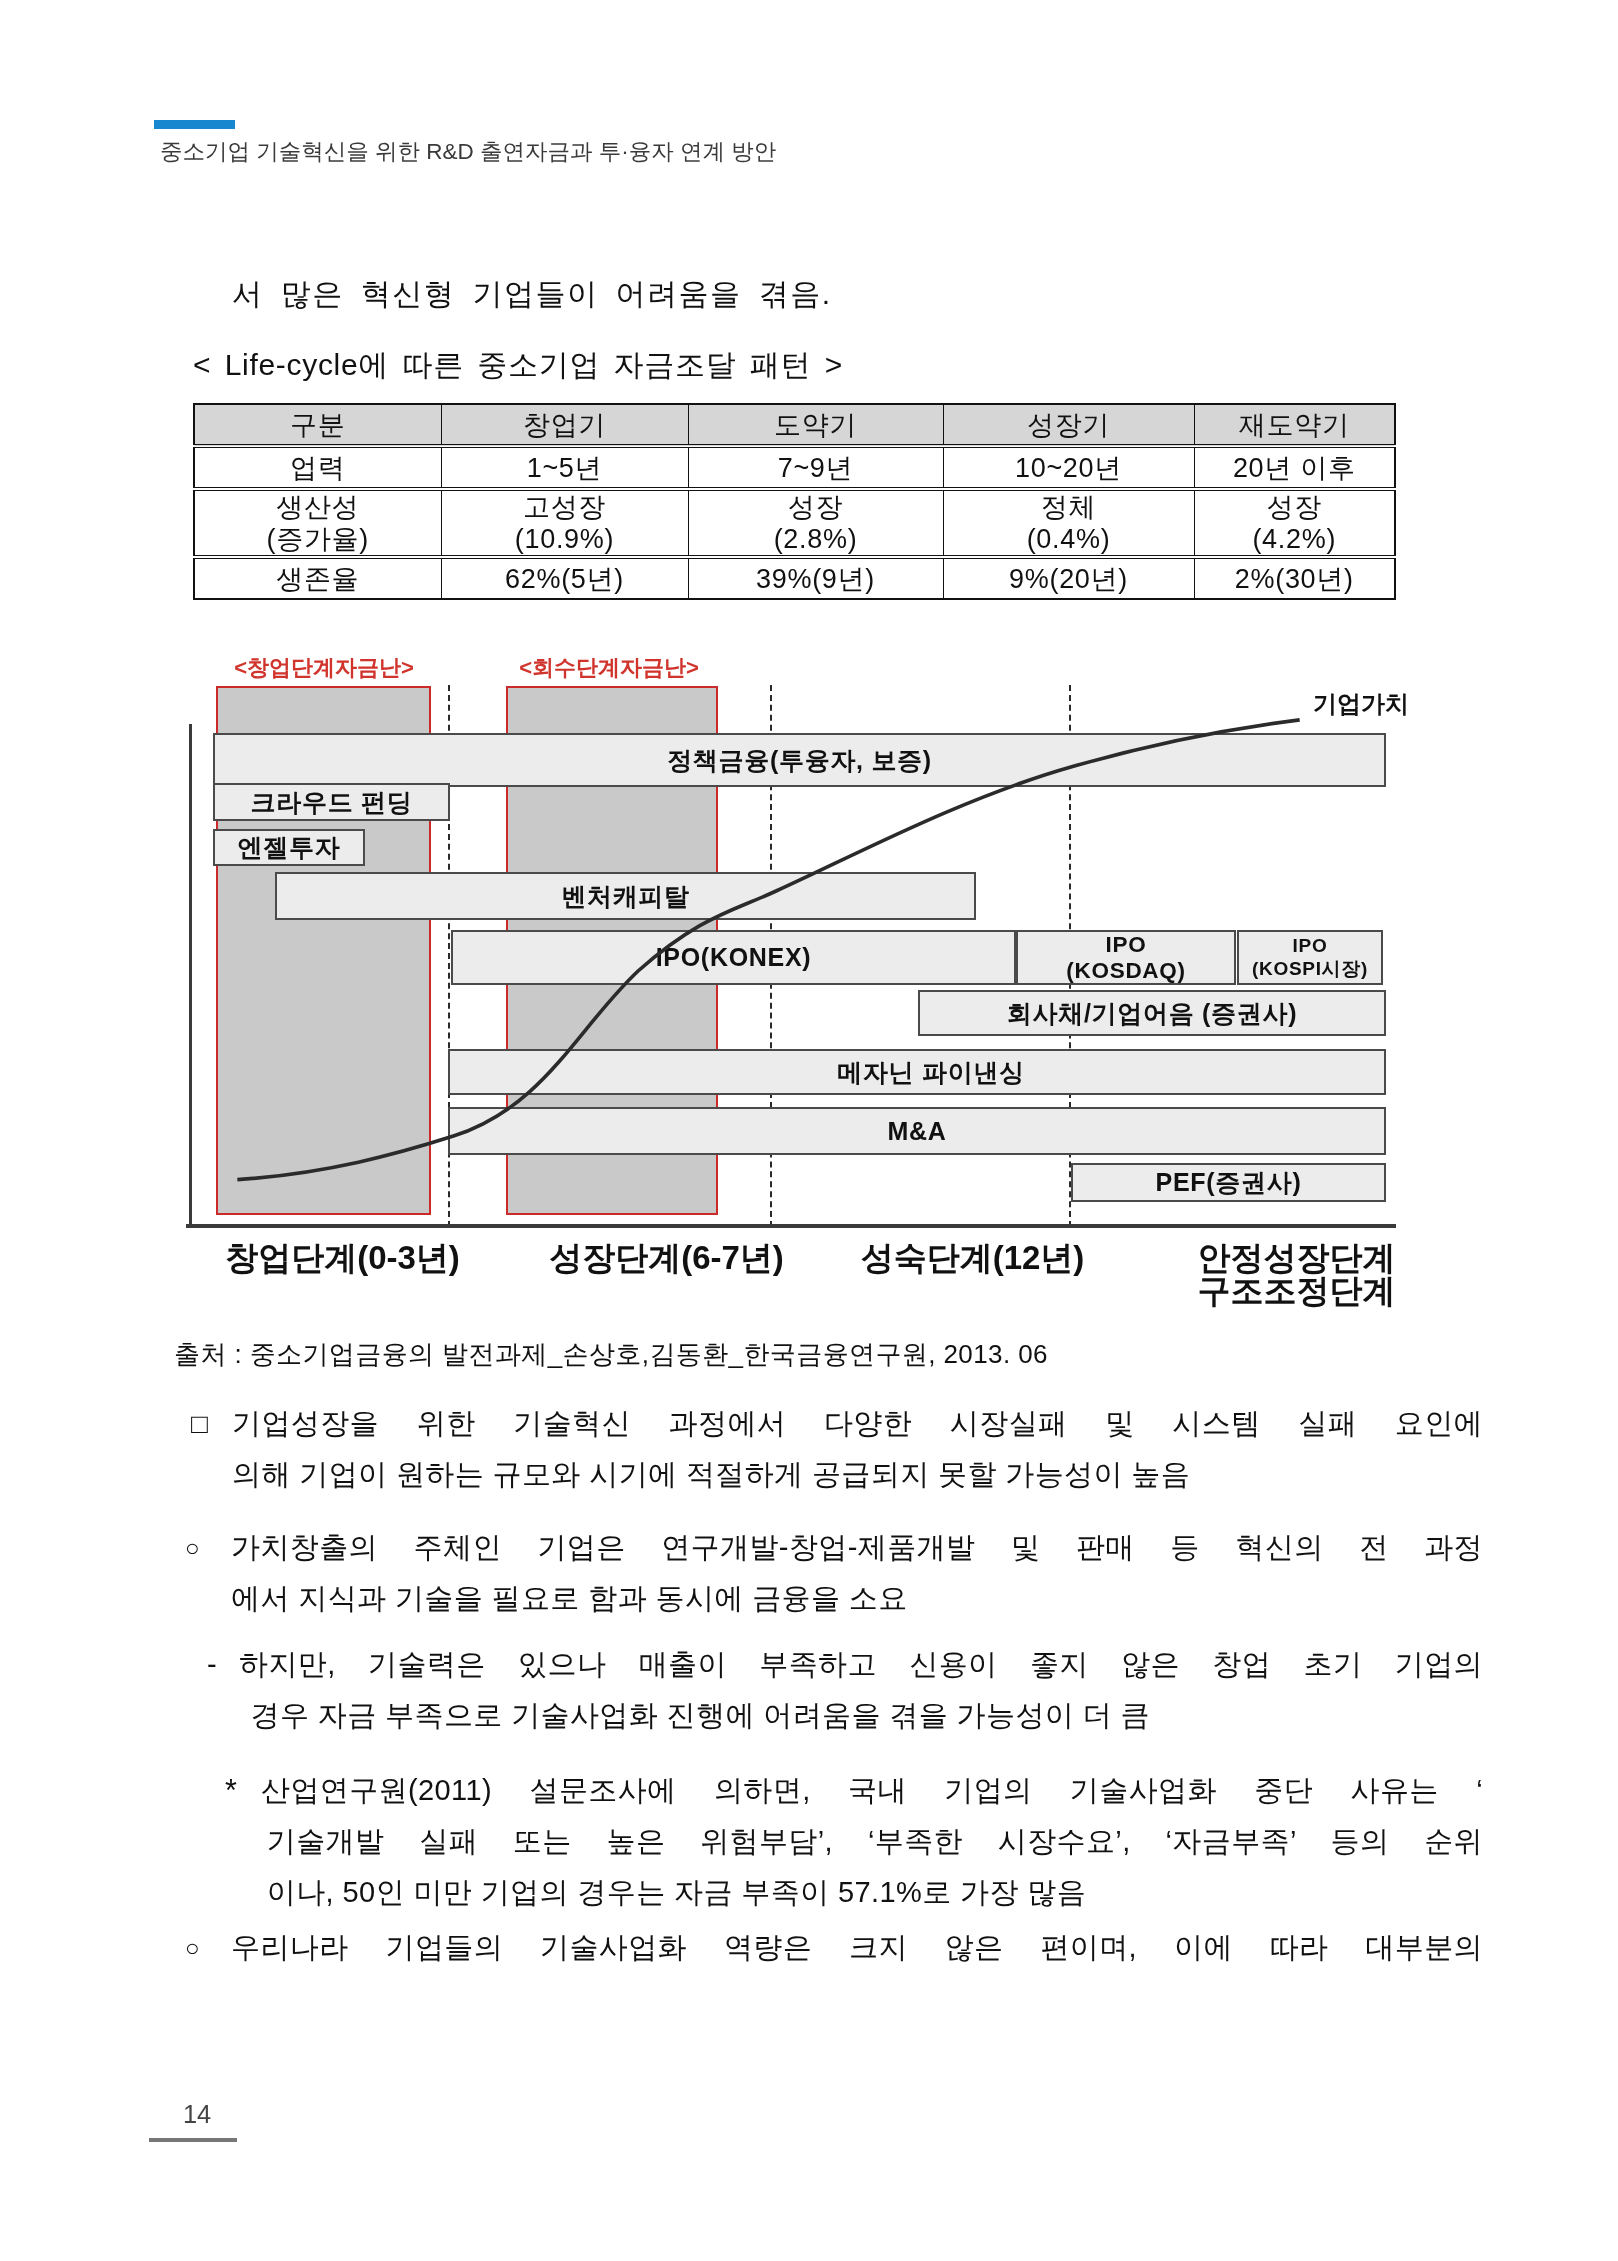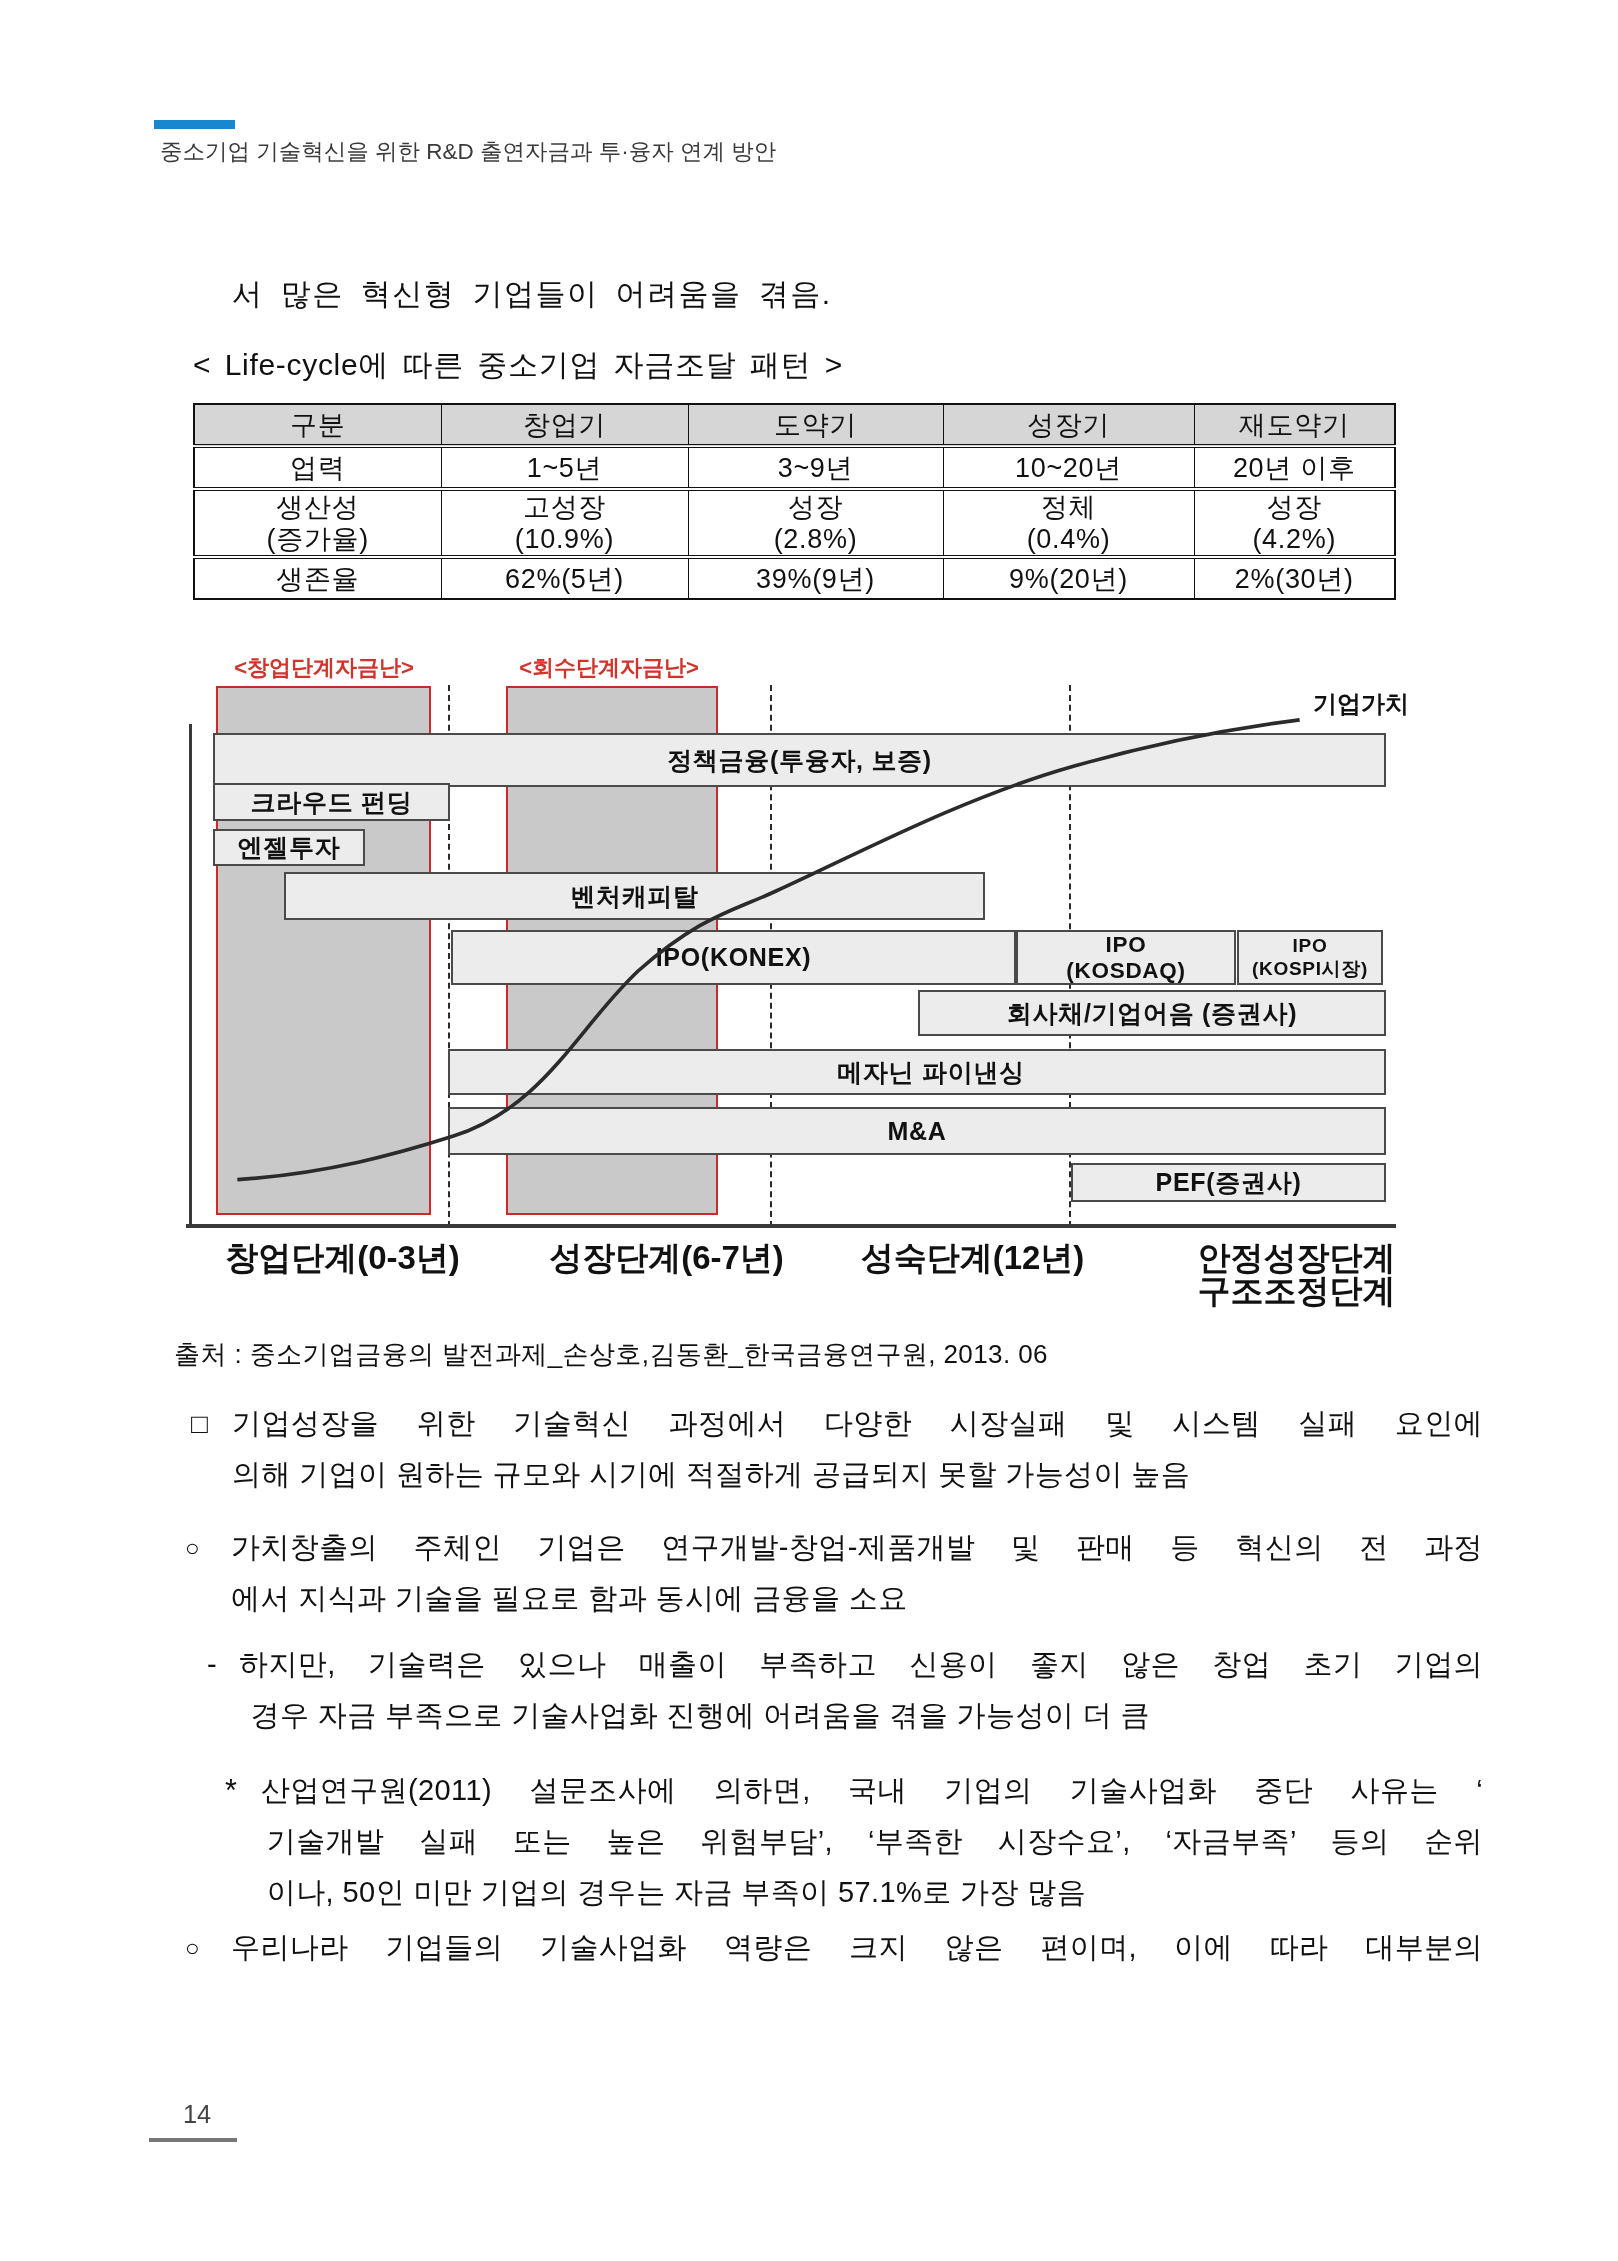"3~9년" td { text: 3 -> 7 }
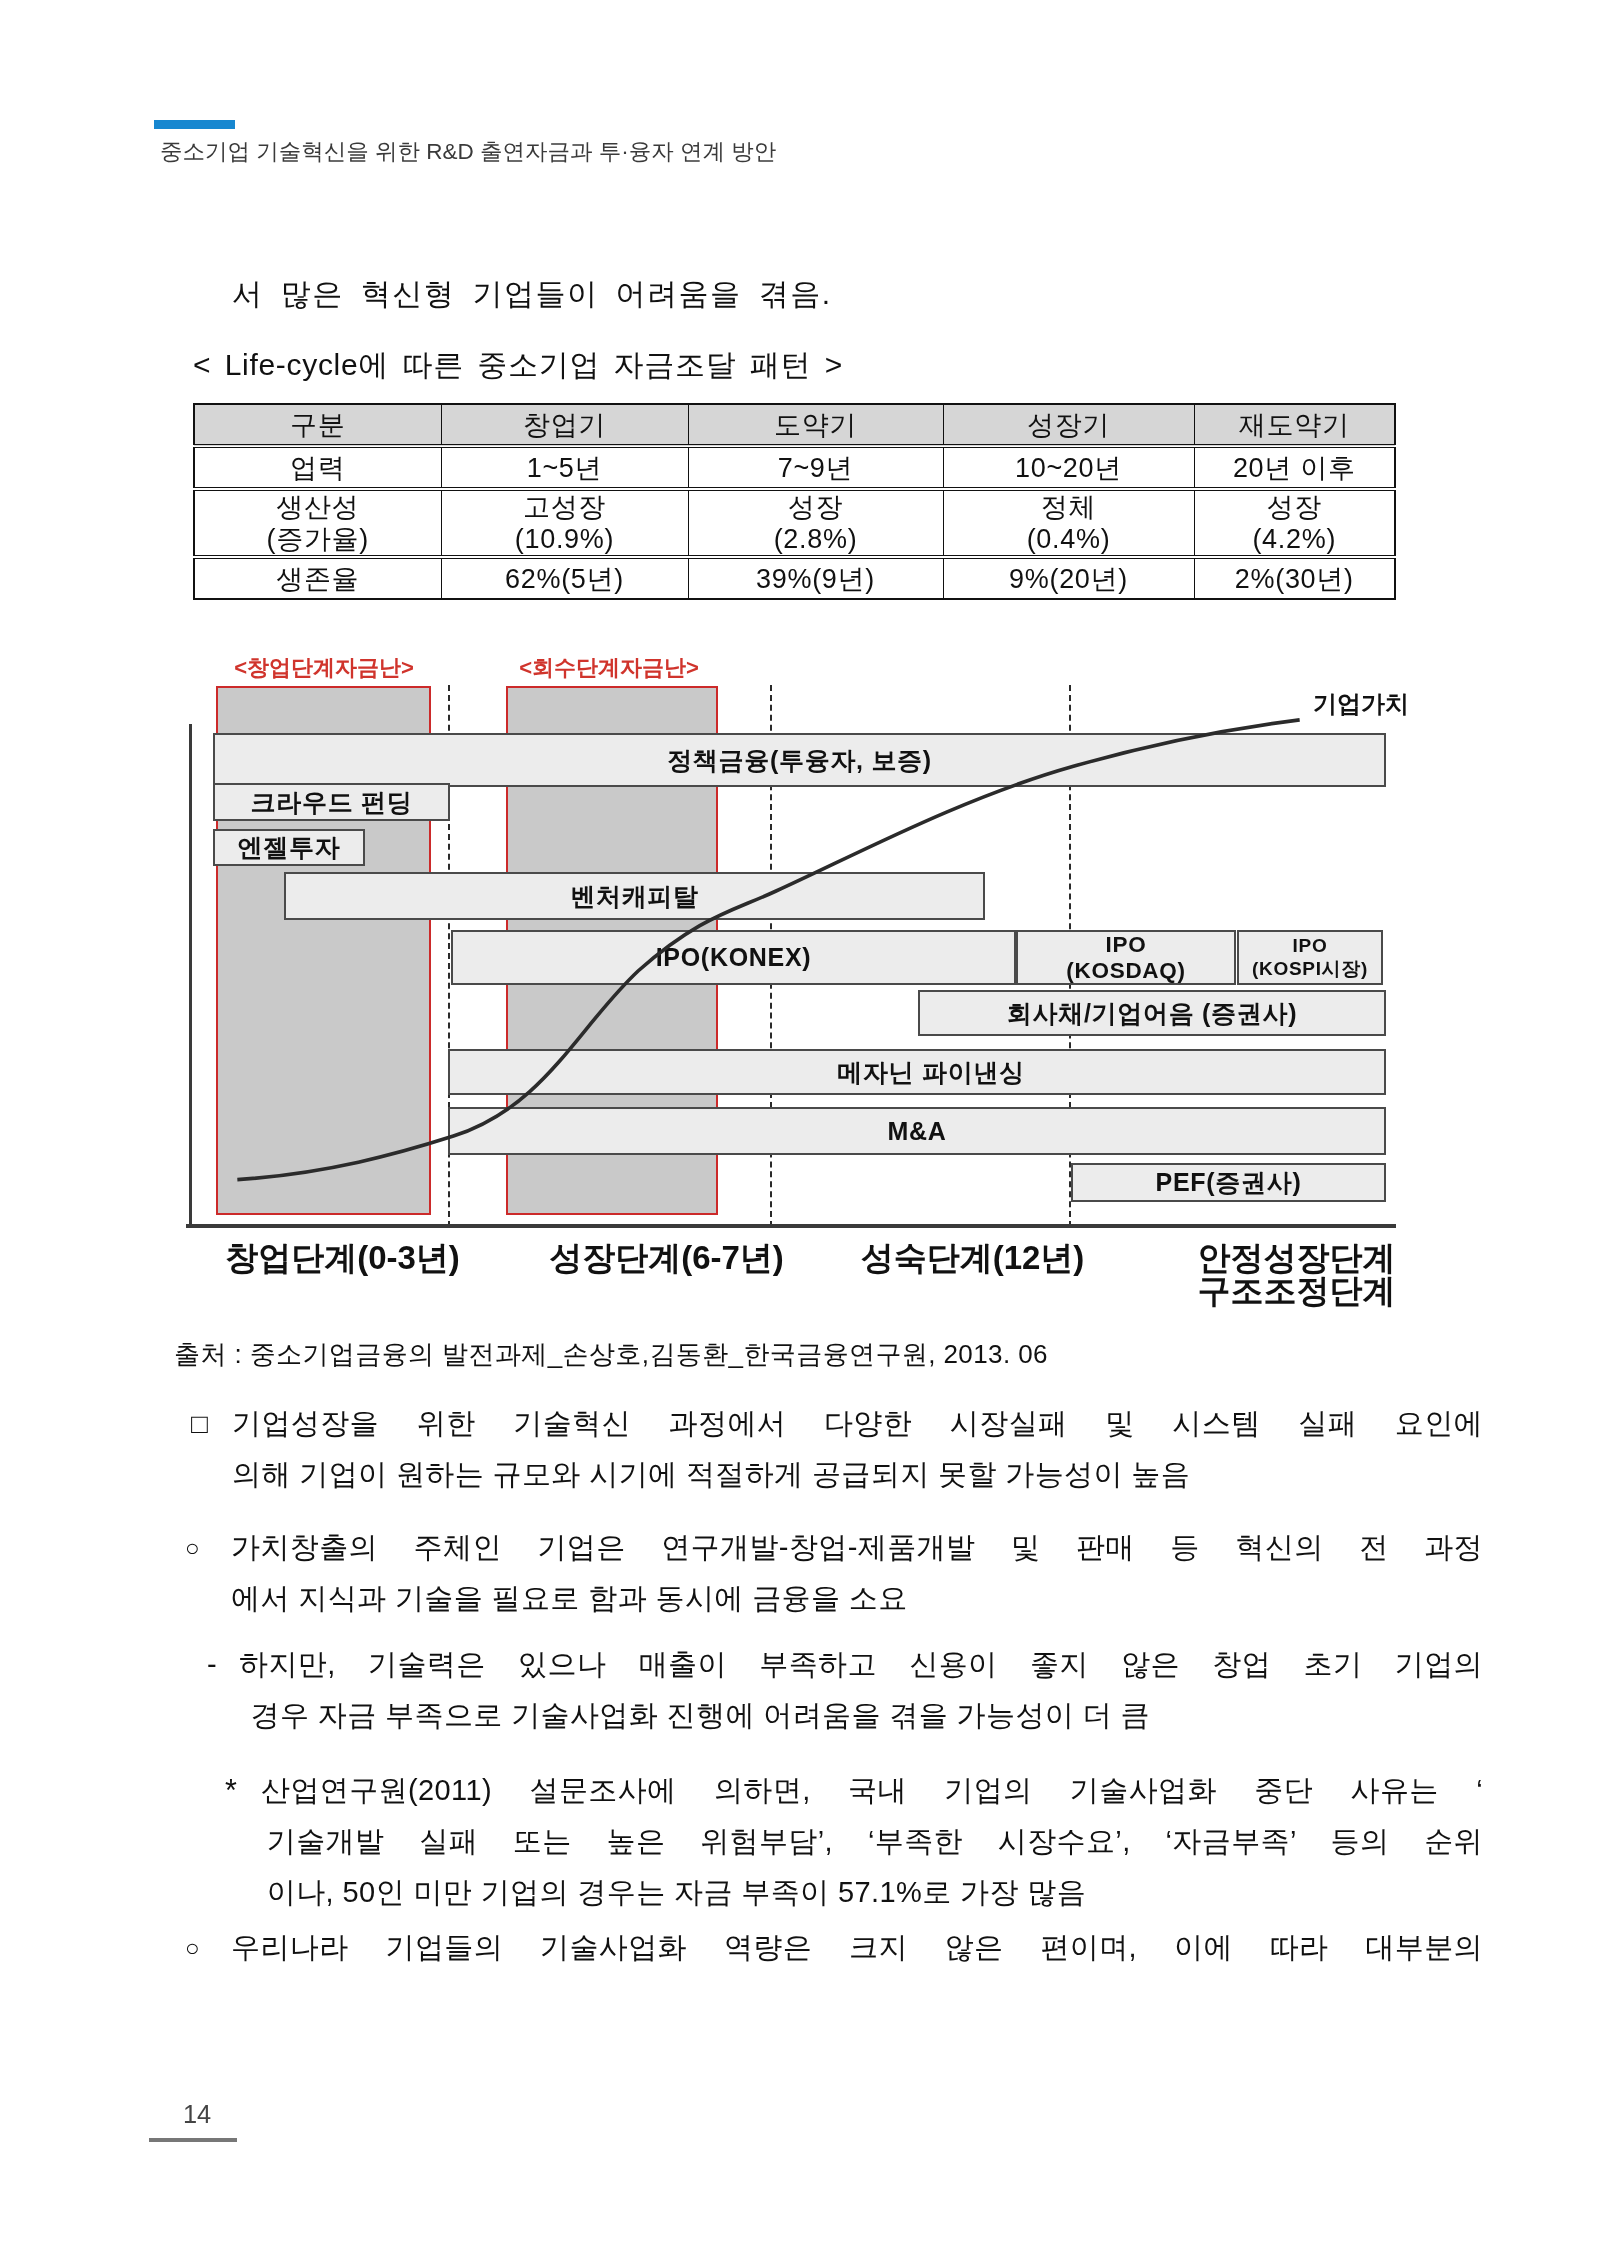"벤처캐피탈" .bar.vc { left: 117px -> 108px }
